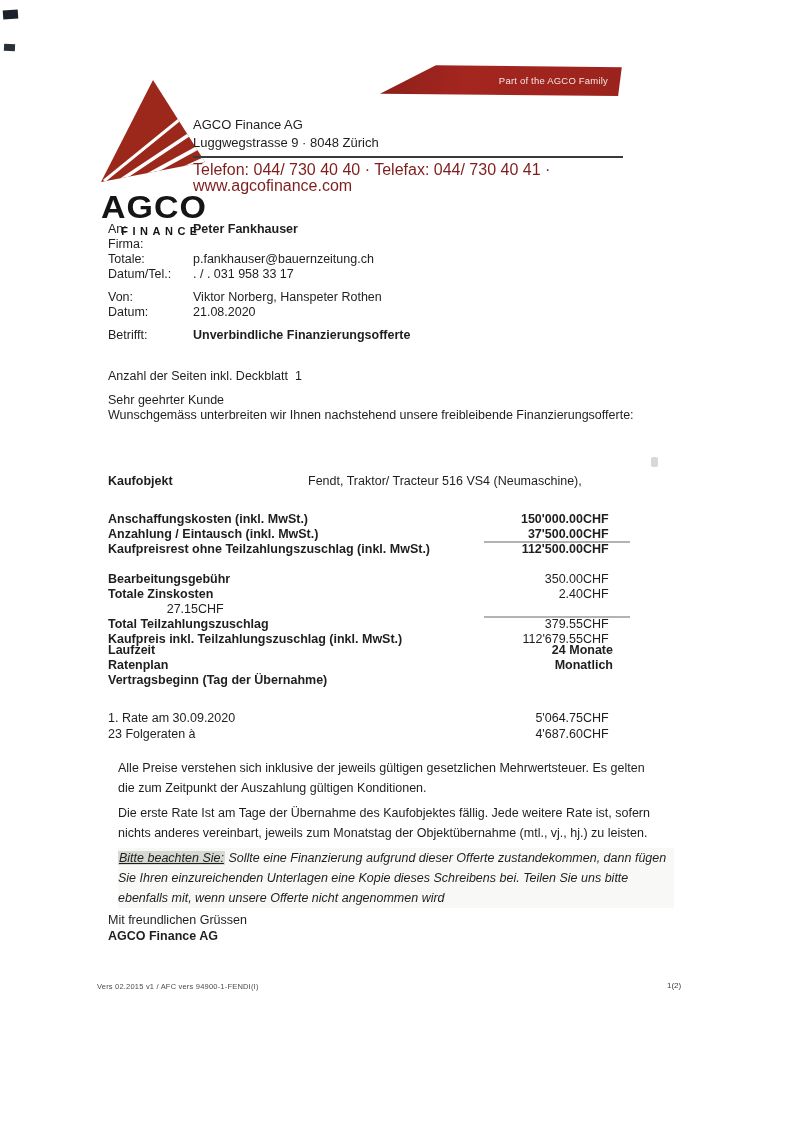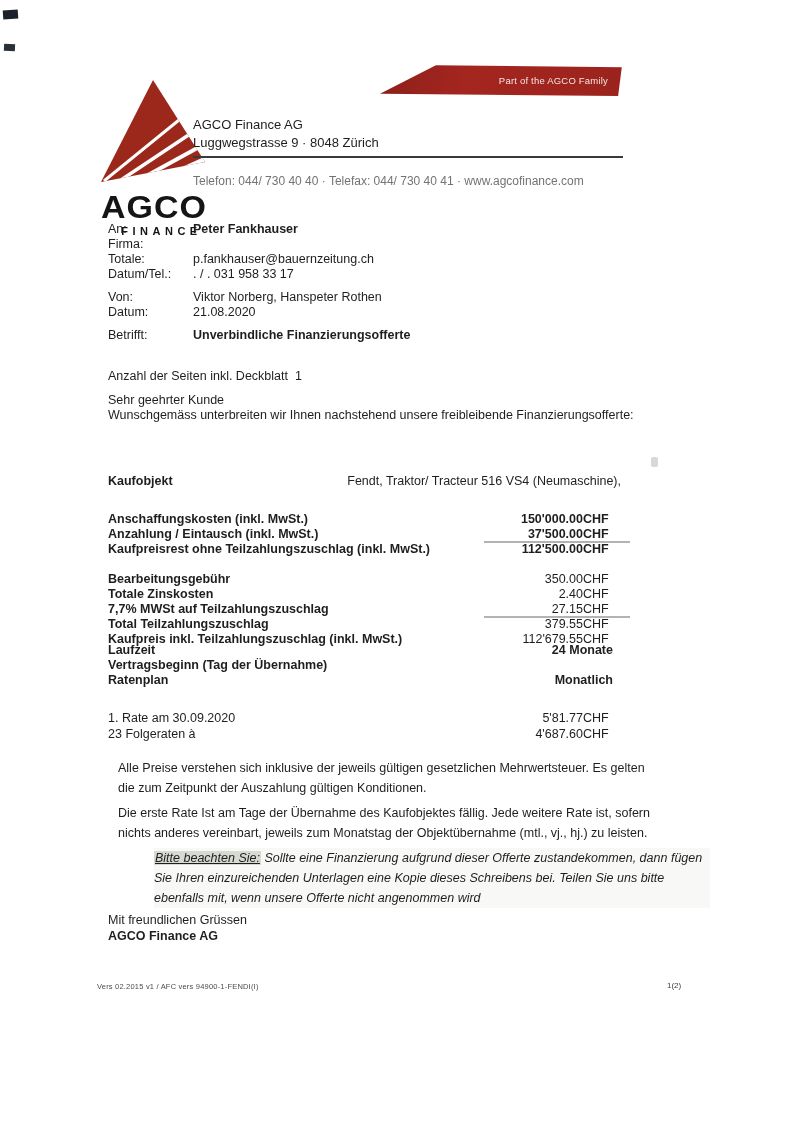"Telefon: 044/ 730 40 40" .hdr-contact { color: #737373 -> #7f1d1d; font-size: 12px -> 16px; margin-top: 15px -> 4px }
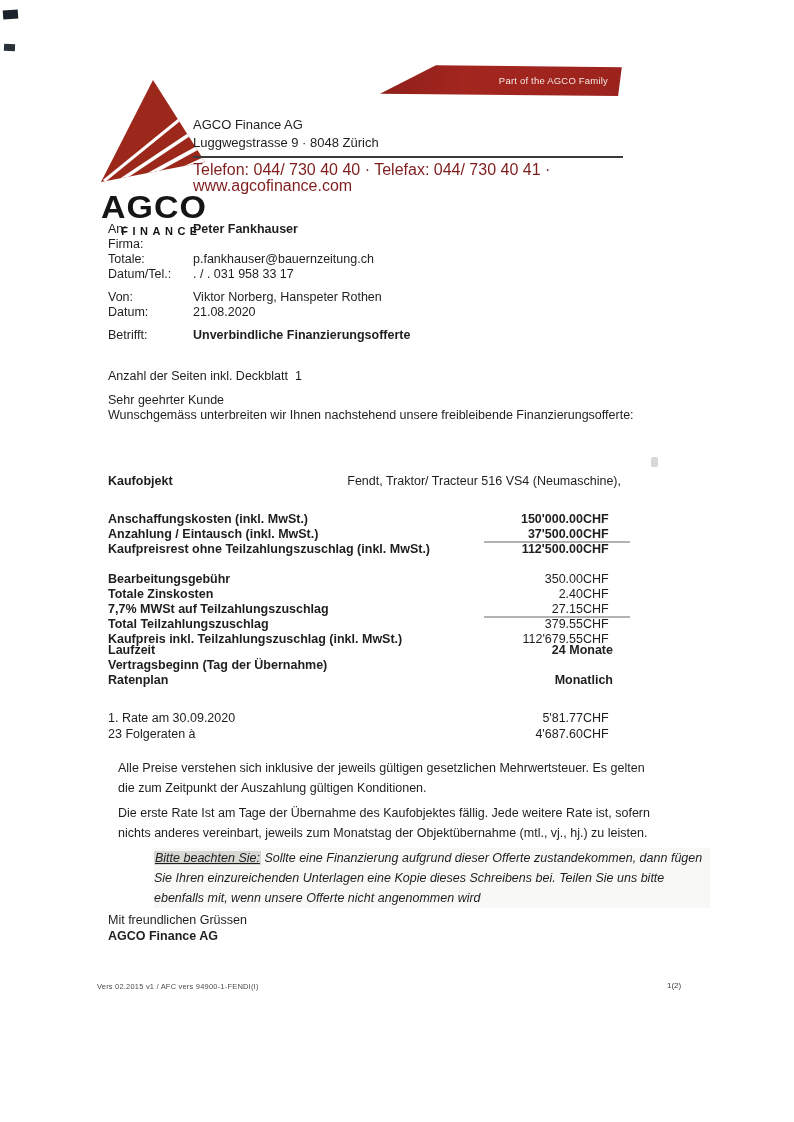"Fendt, Traktor/ Tracteur 516 VS4" .obj-row .val { text-align: right -> none }
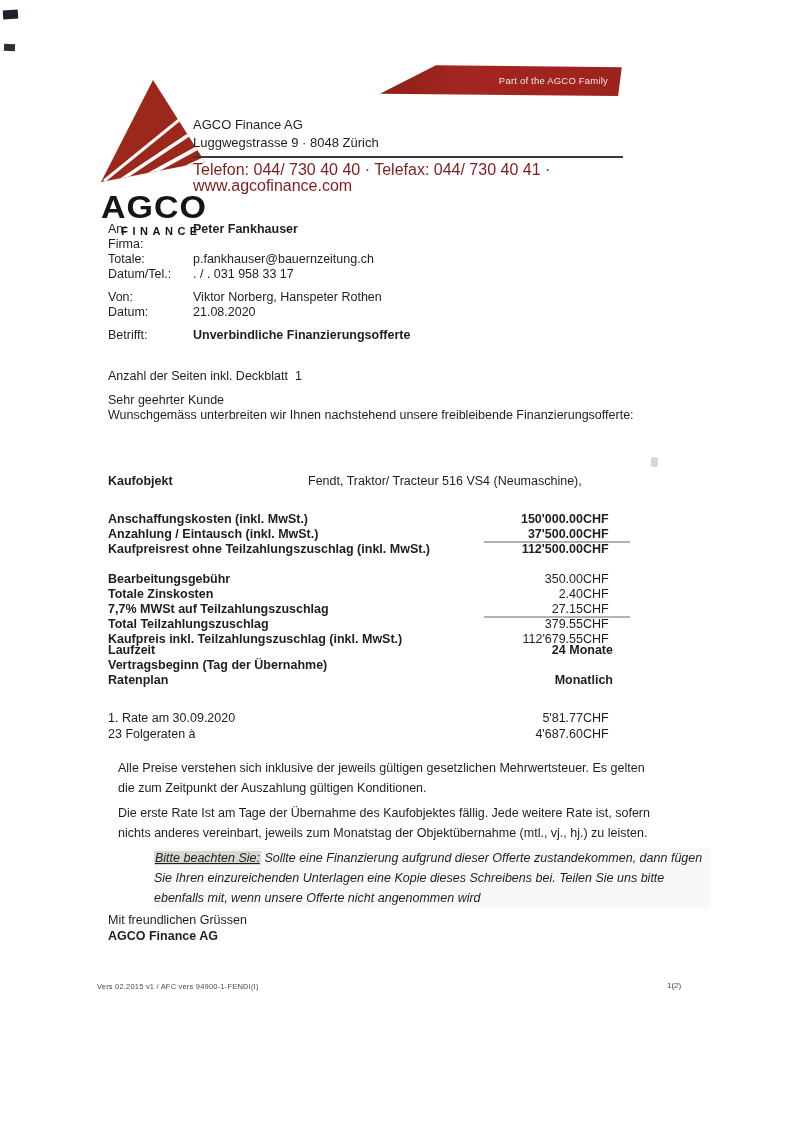"7,7% MWSt auf Teilzahlungszuschlag" span.lbl { html: <span>7,7% MWSt auf Teilzahlungszuschlag</span> -> none }
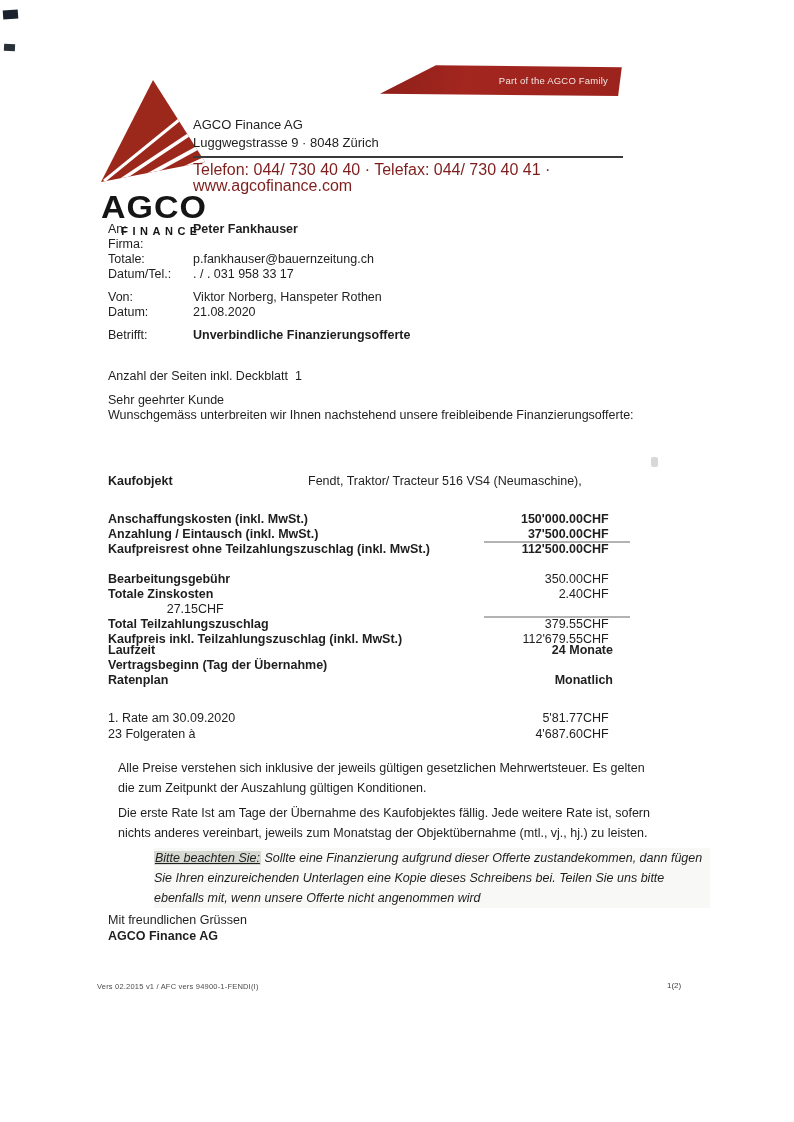"Vertragsbeginn (Tag der Übernahme)" div.crow { order: before "Ratenplan" -> after "Ratenplan" }
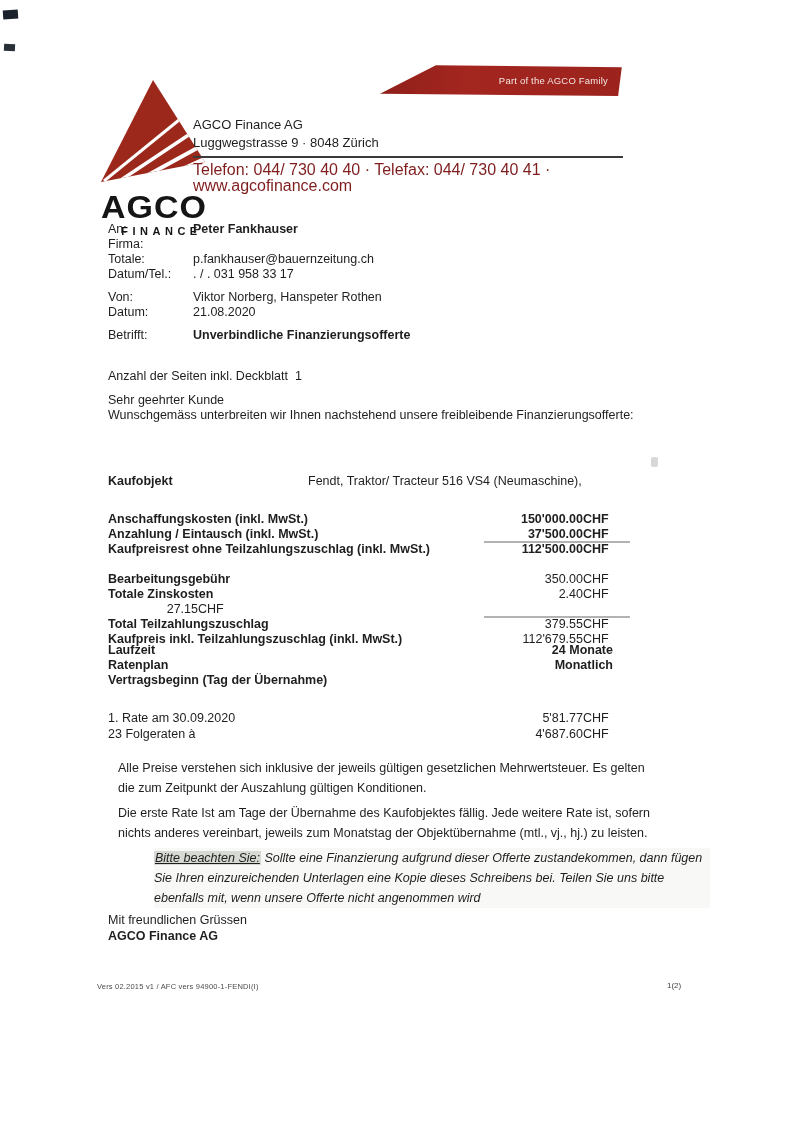"5'81.77" span.amt { text: 5'81.77 -> 5'064.75 }
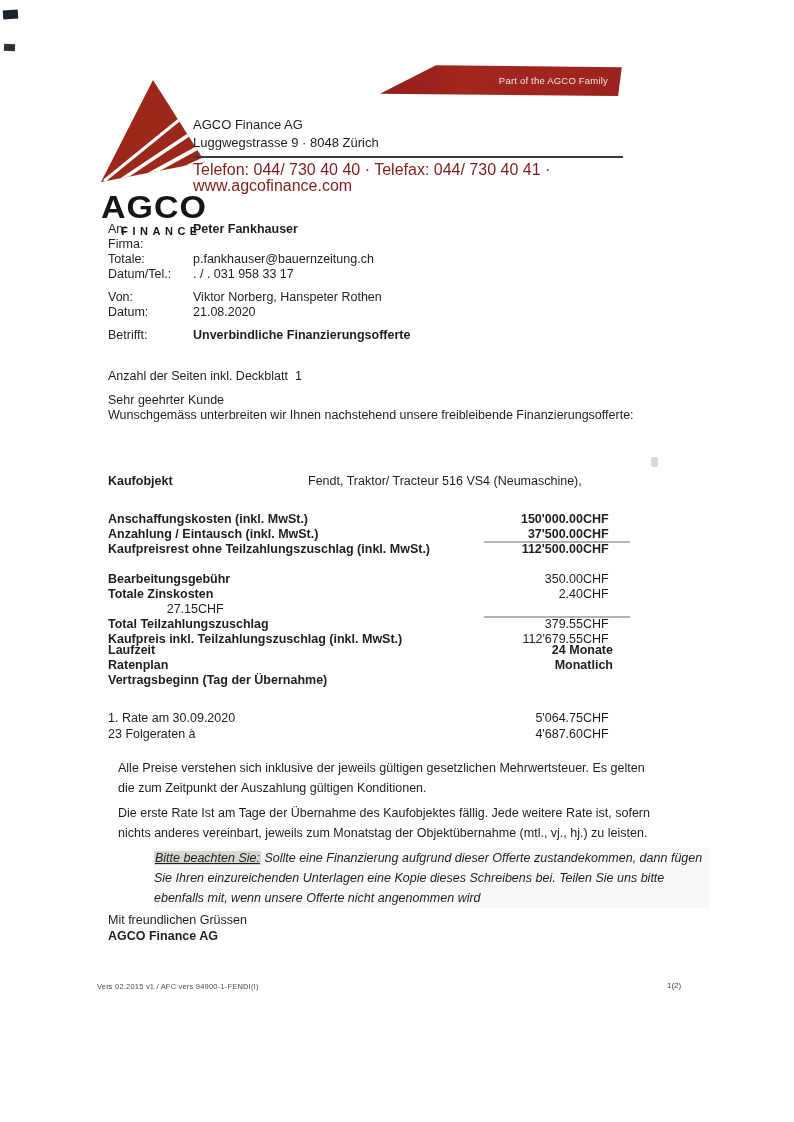"Bitte beachten Sie: Sollte eine" div.abs { margin-left: 36px -> none }
